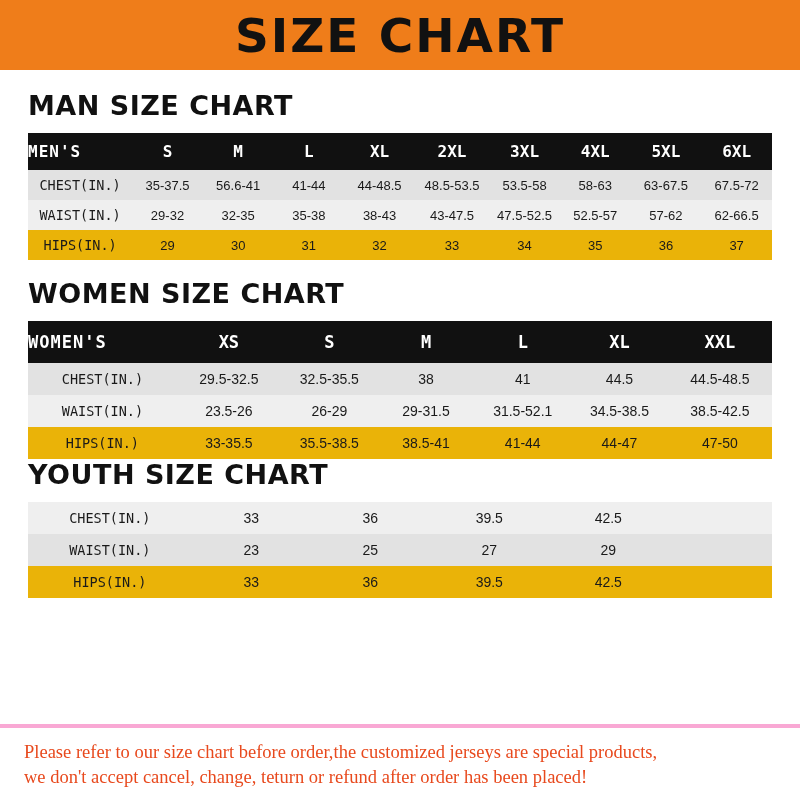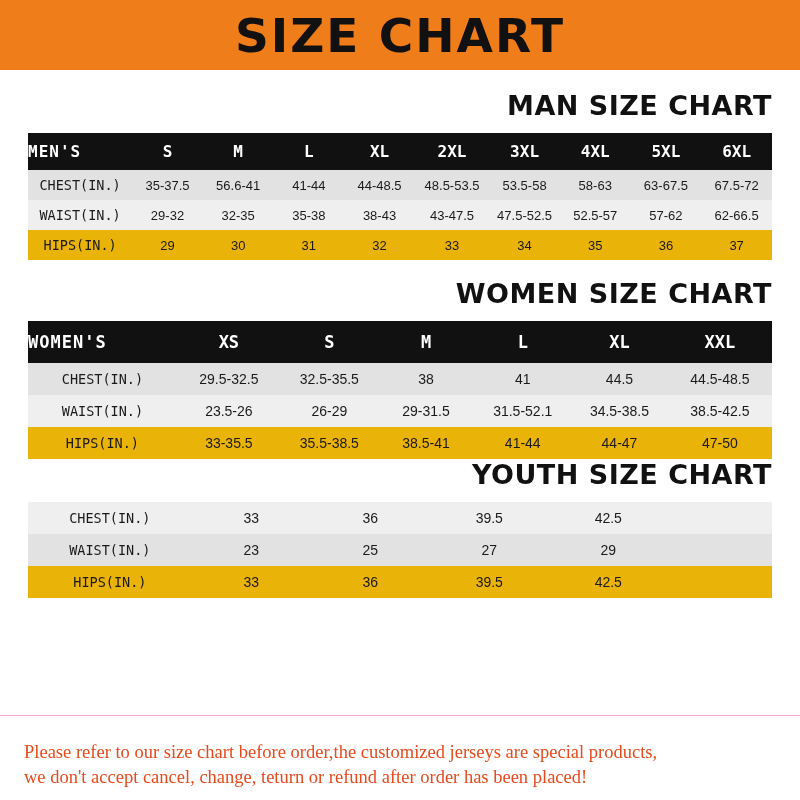"MAN SIZE CHART" .section-title { text-align: right -> left }
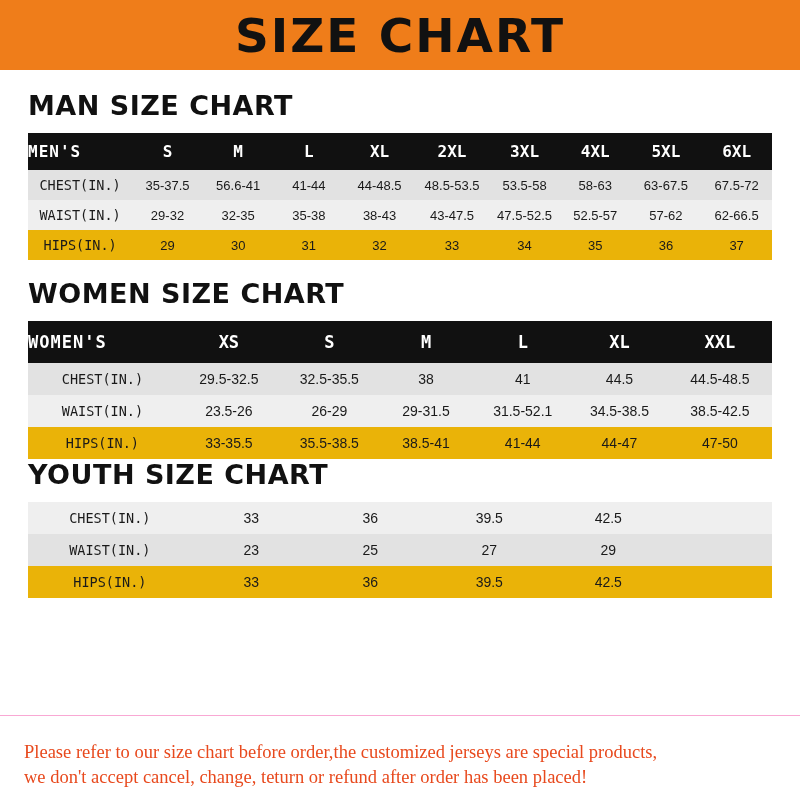"Please refer to our size" .footer-note { border-top: 1px solid #f9a8d4 -> 4px solid #f9a8d4; padding: 24px 24px 10px 24px -> 12px 24px 10px 24px }
